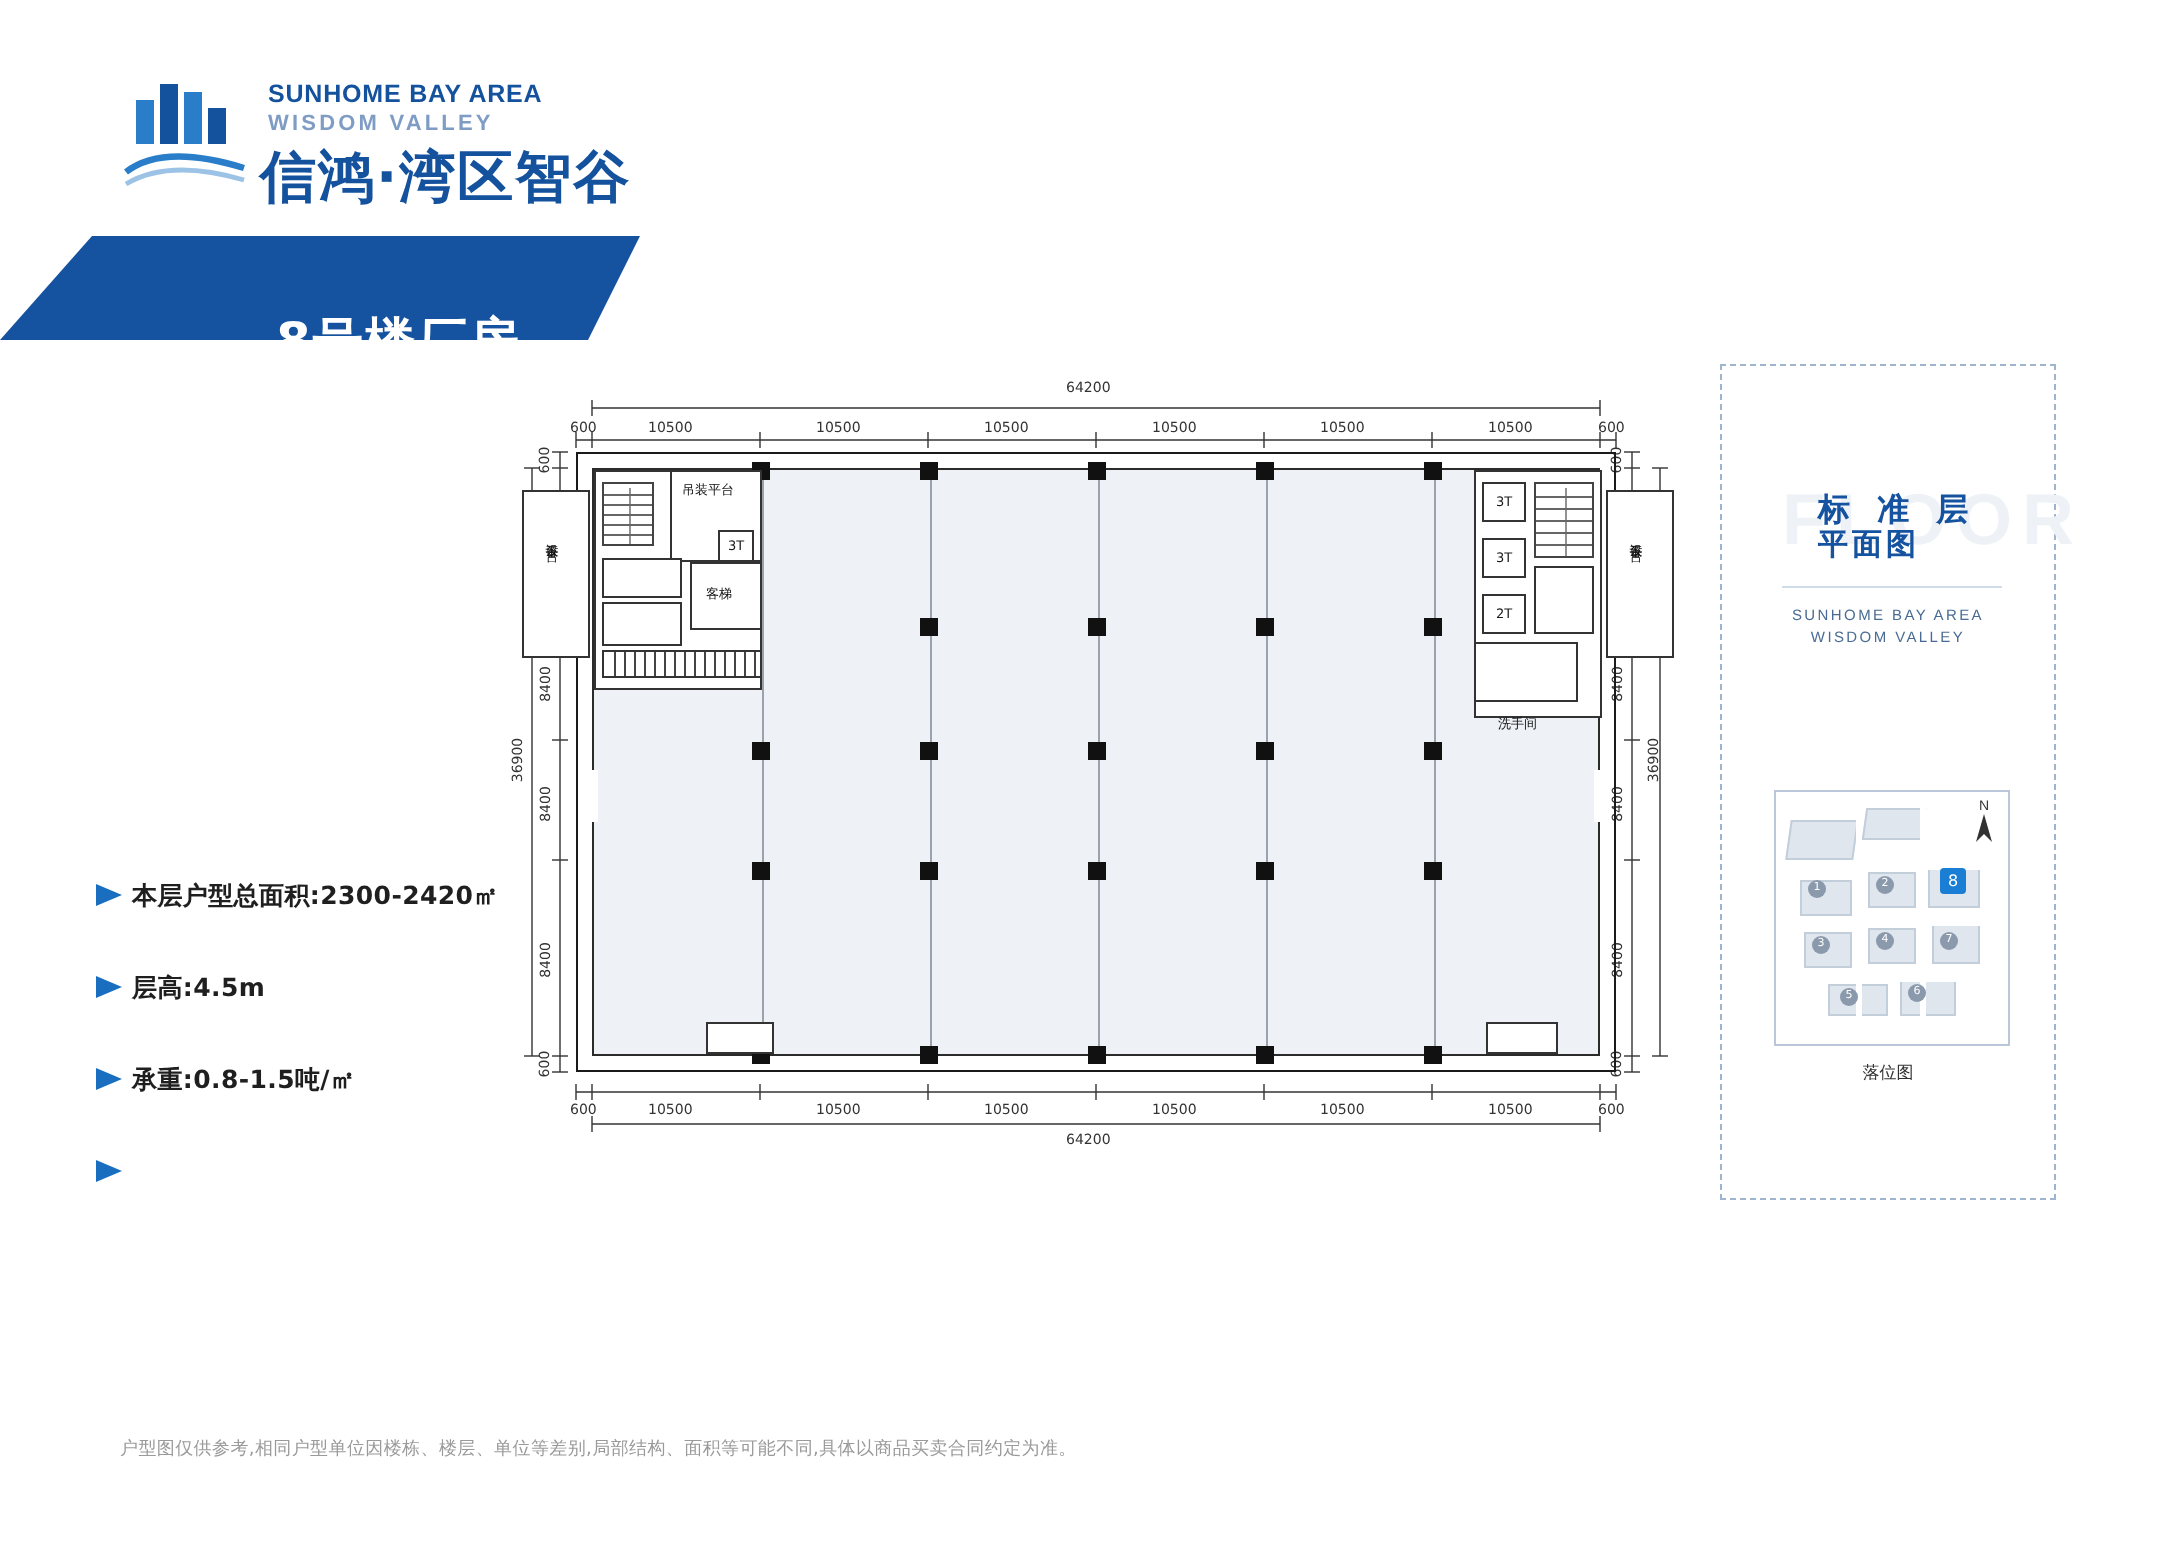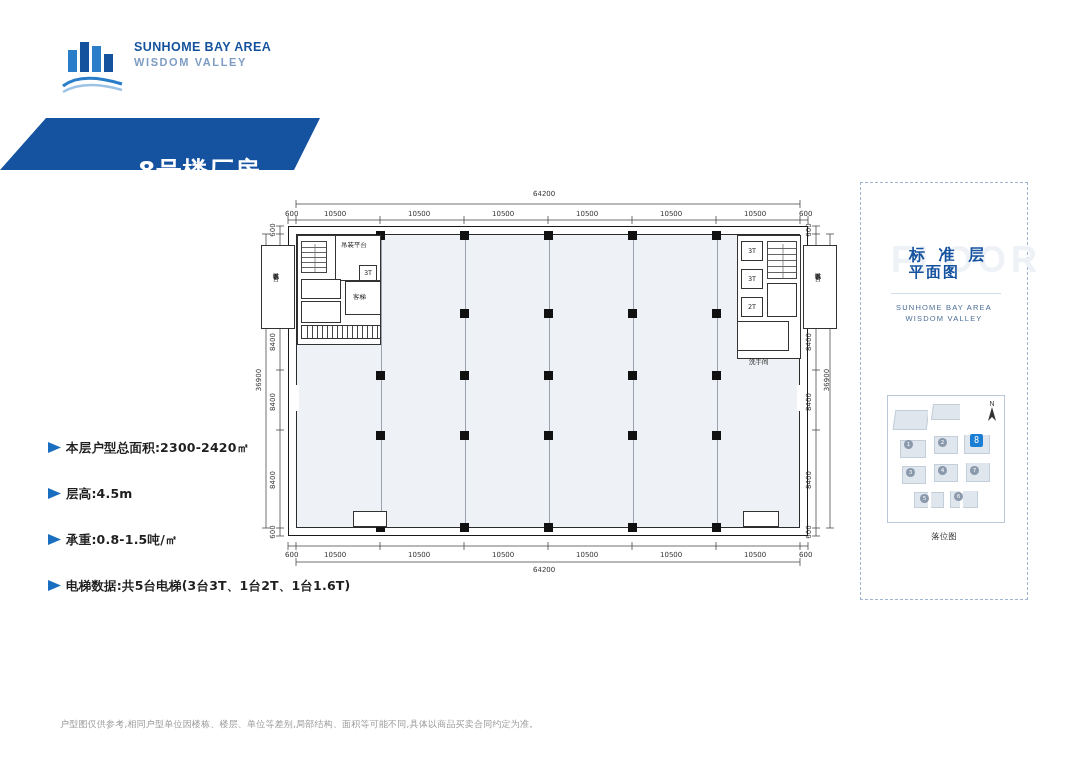"信鸿·湾区智谷" div.logo-cn { html: none -> <div>信鸿·湾区智谷</div> }
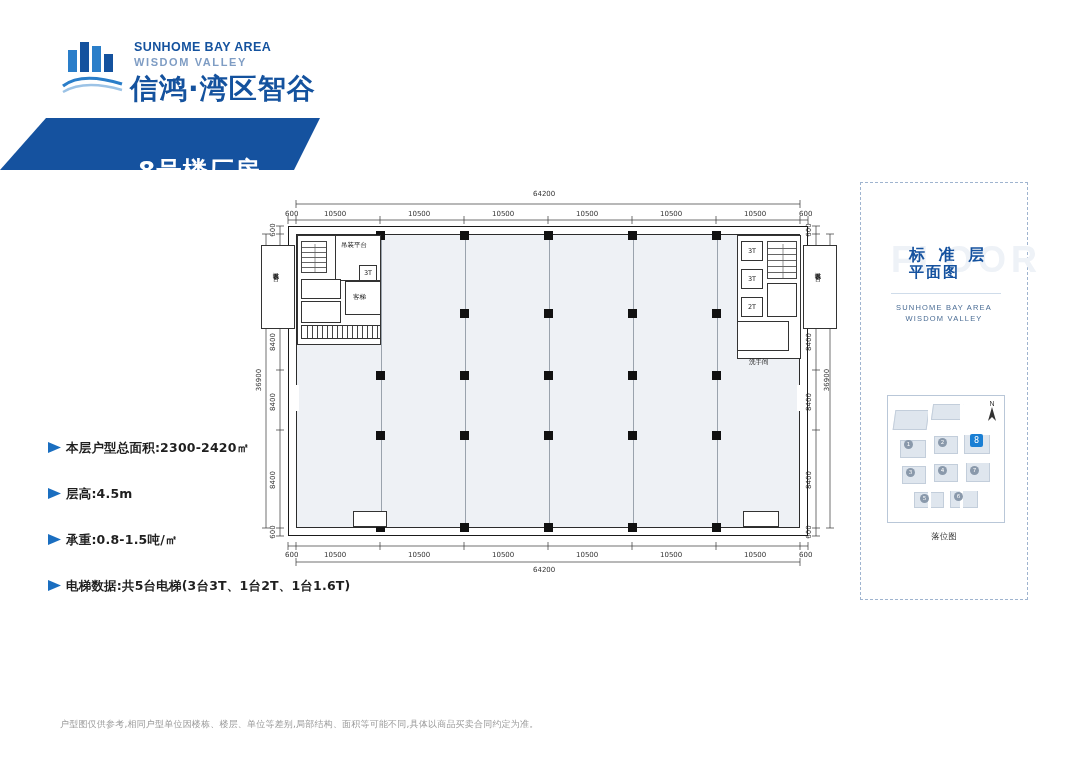"电梯数据:共5台电梯(3台3T、1台2T、1台1.6T)" span.spec-text { html: <span>电梯数据:共5台电梯(3台3T、1台2T、1台1.6T)</span> -> none }
